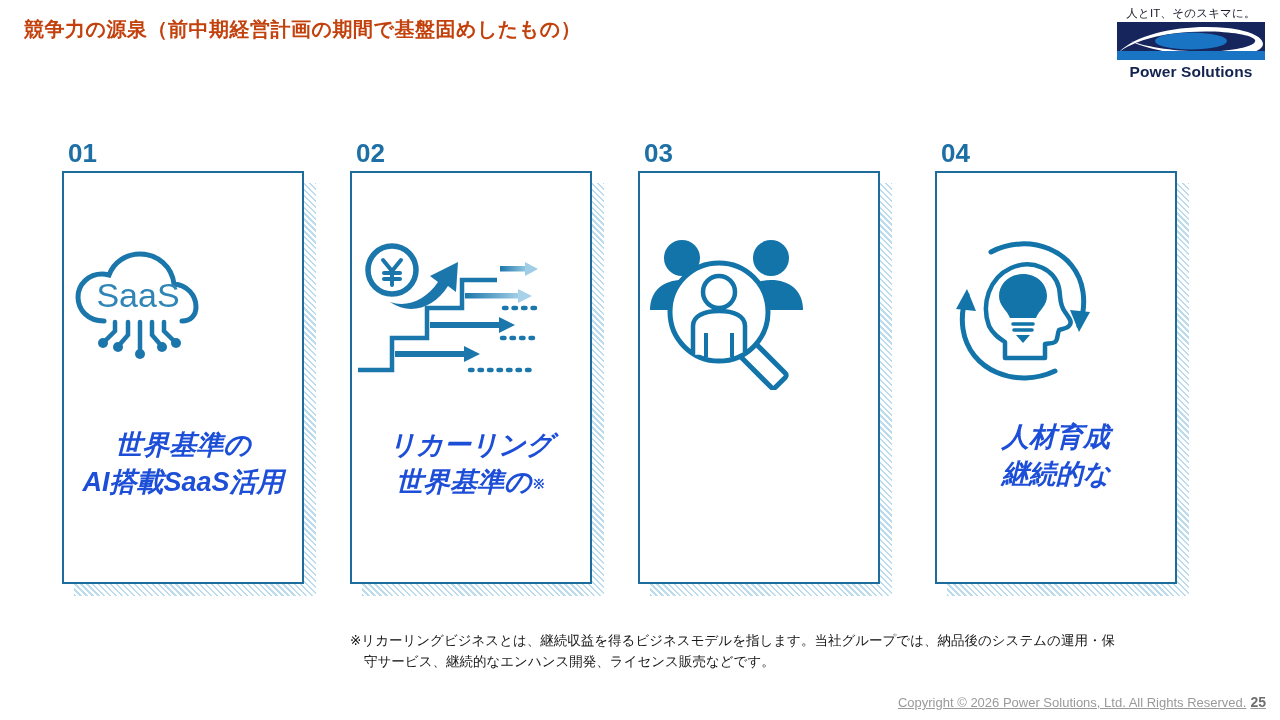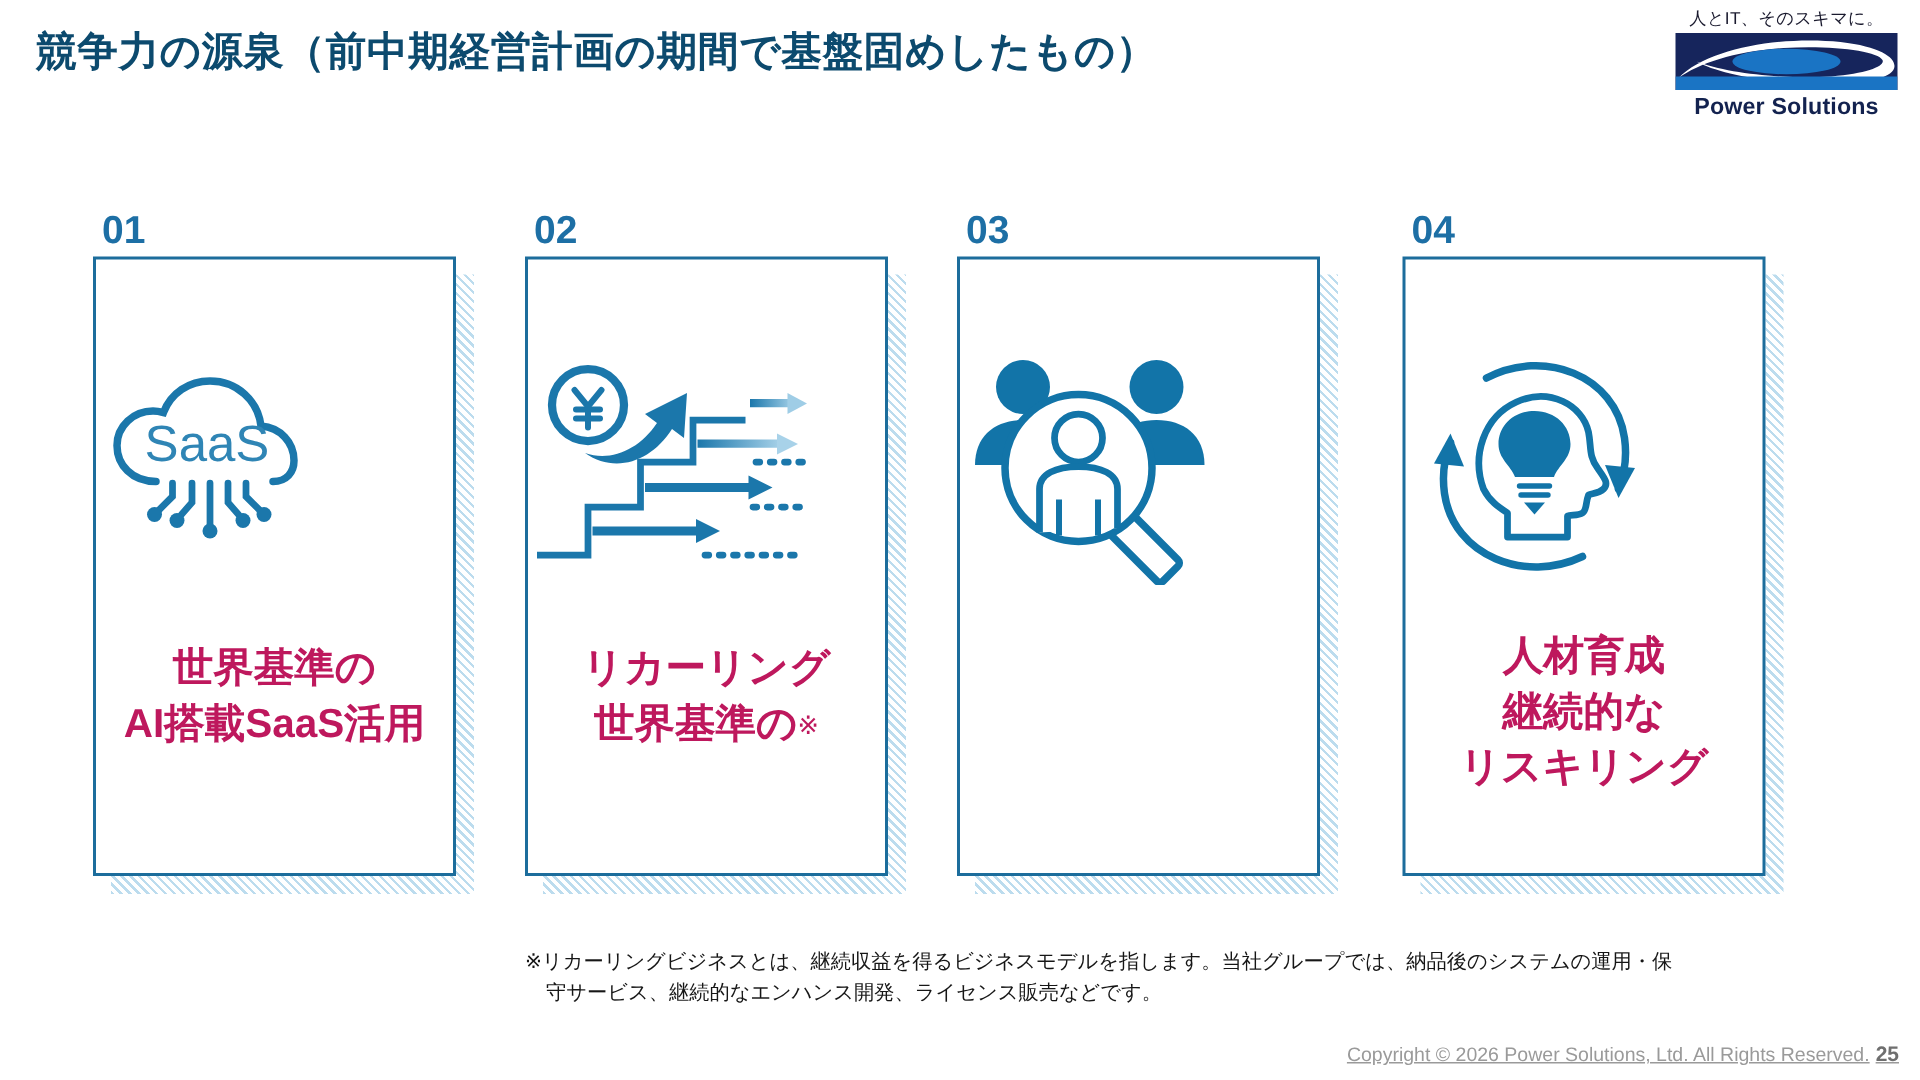"競争力の源泉（前中期経営計画の期間で基盤固めしたもの）" #slide-title { color: #0c4a6e -> #c2410c; font-size: 27px -> 20px }
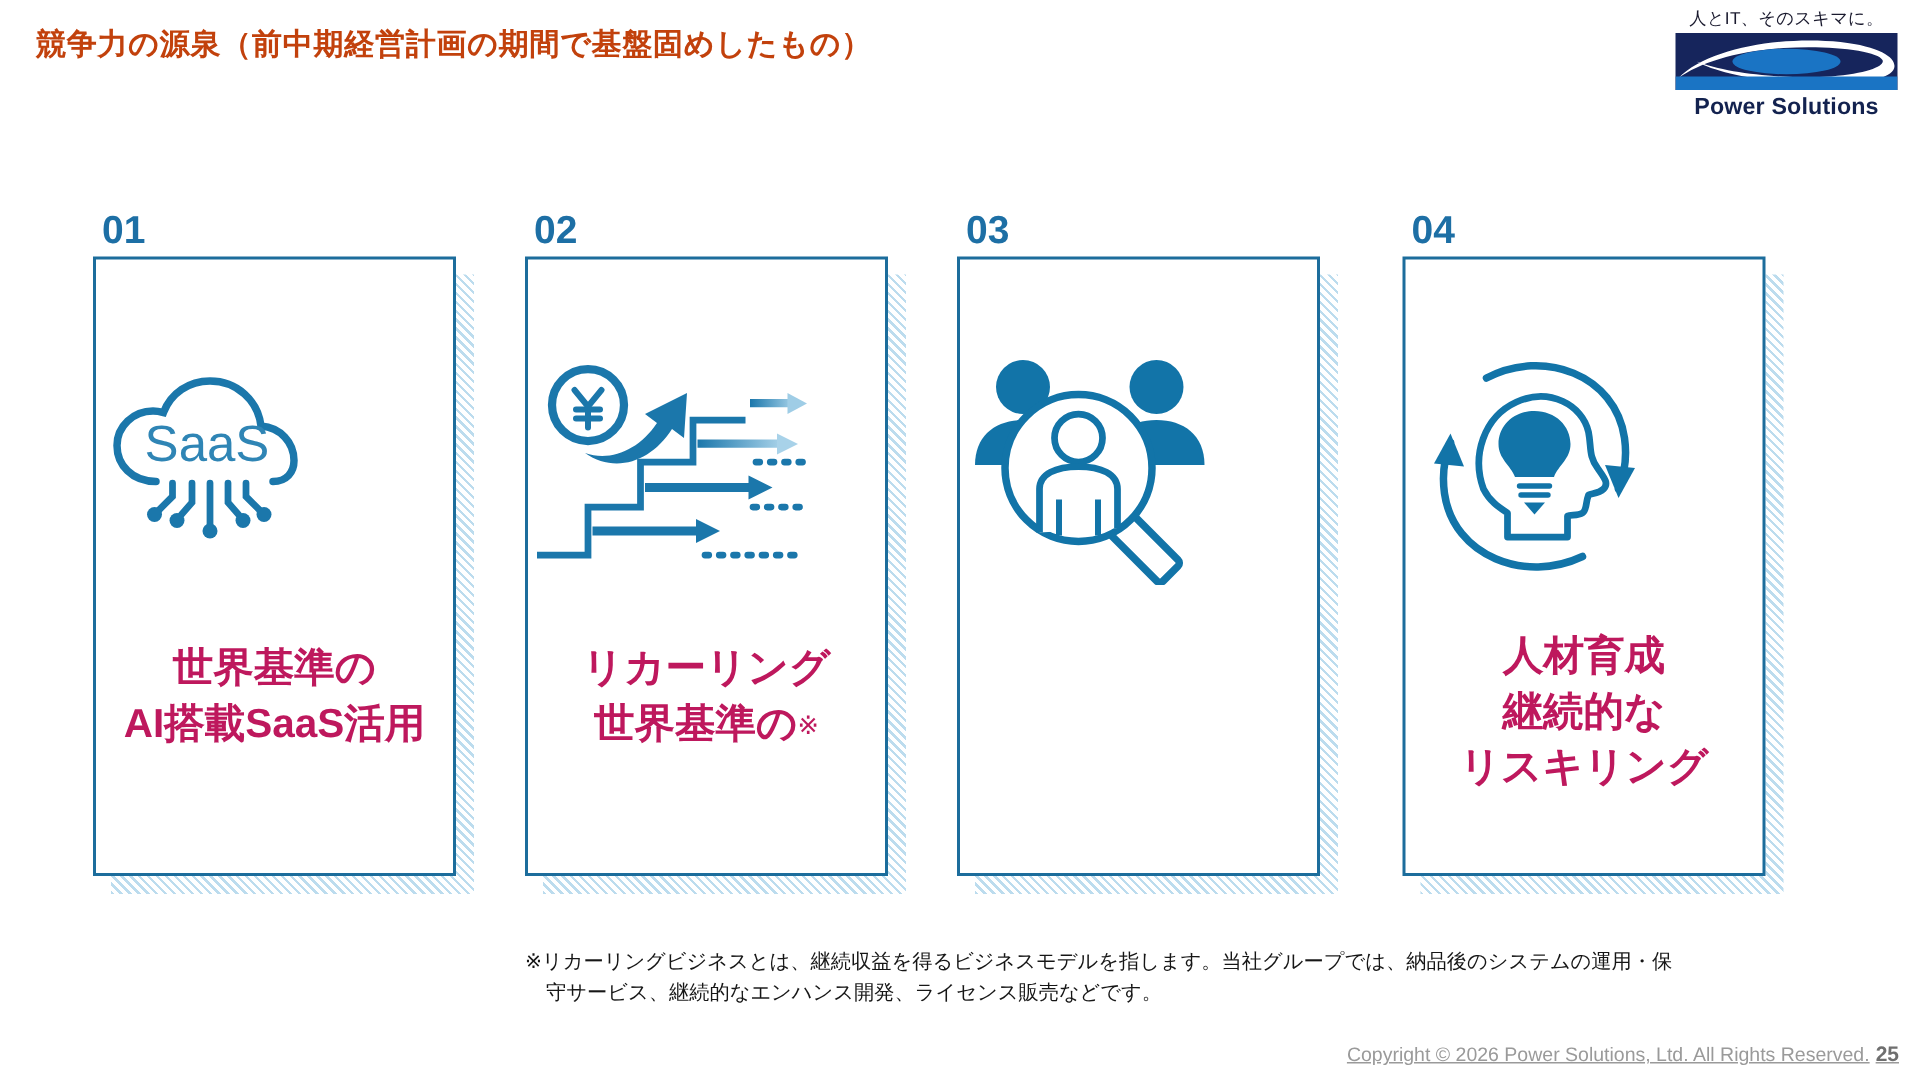"世界基準の" .card-label { color: #be185d -> #1d4ed8; font-style: none -> italic }
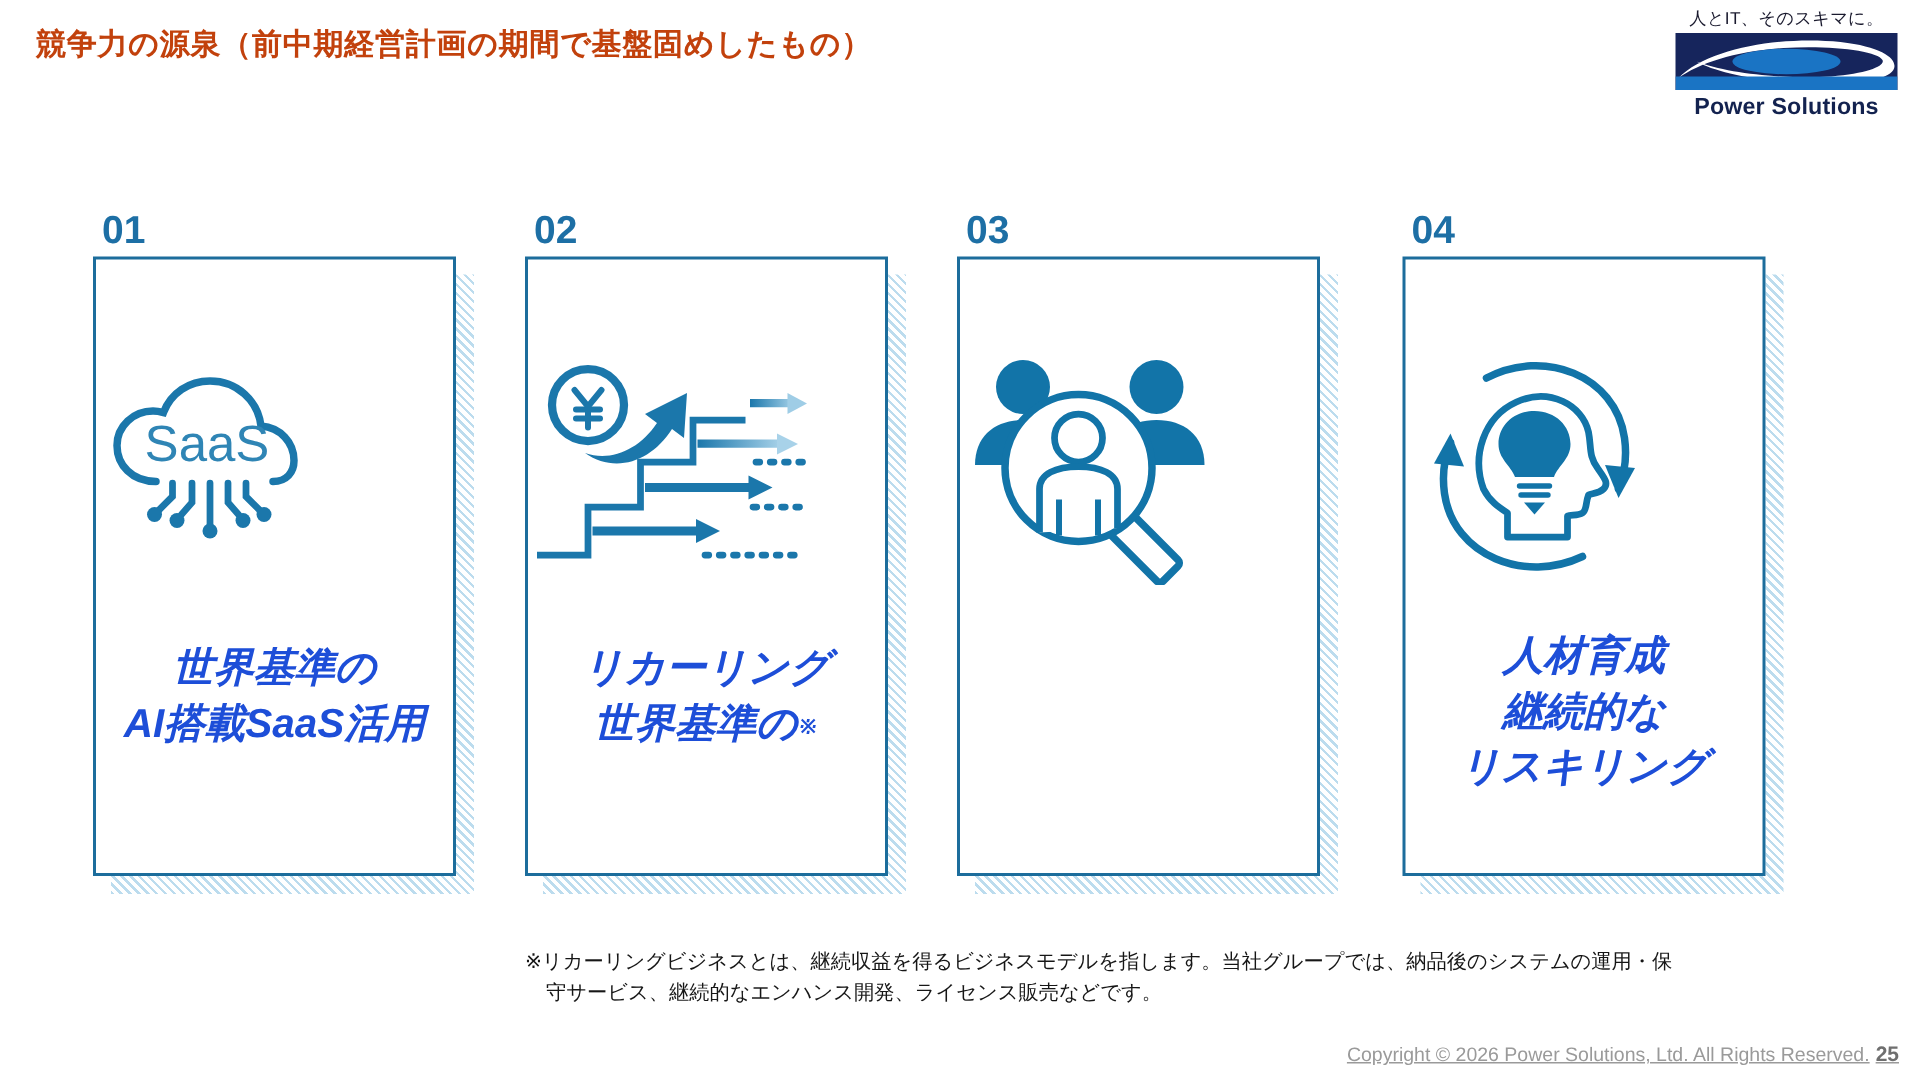"リスキリング" span { html: <span>リスキリング</span> -> none }
